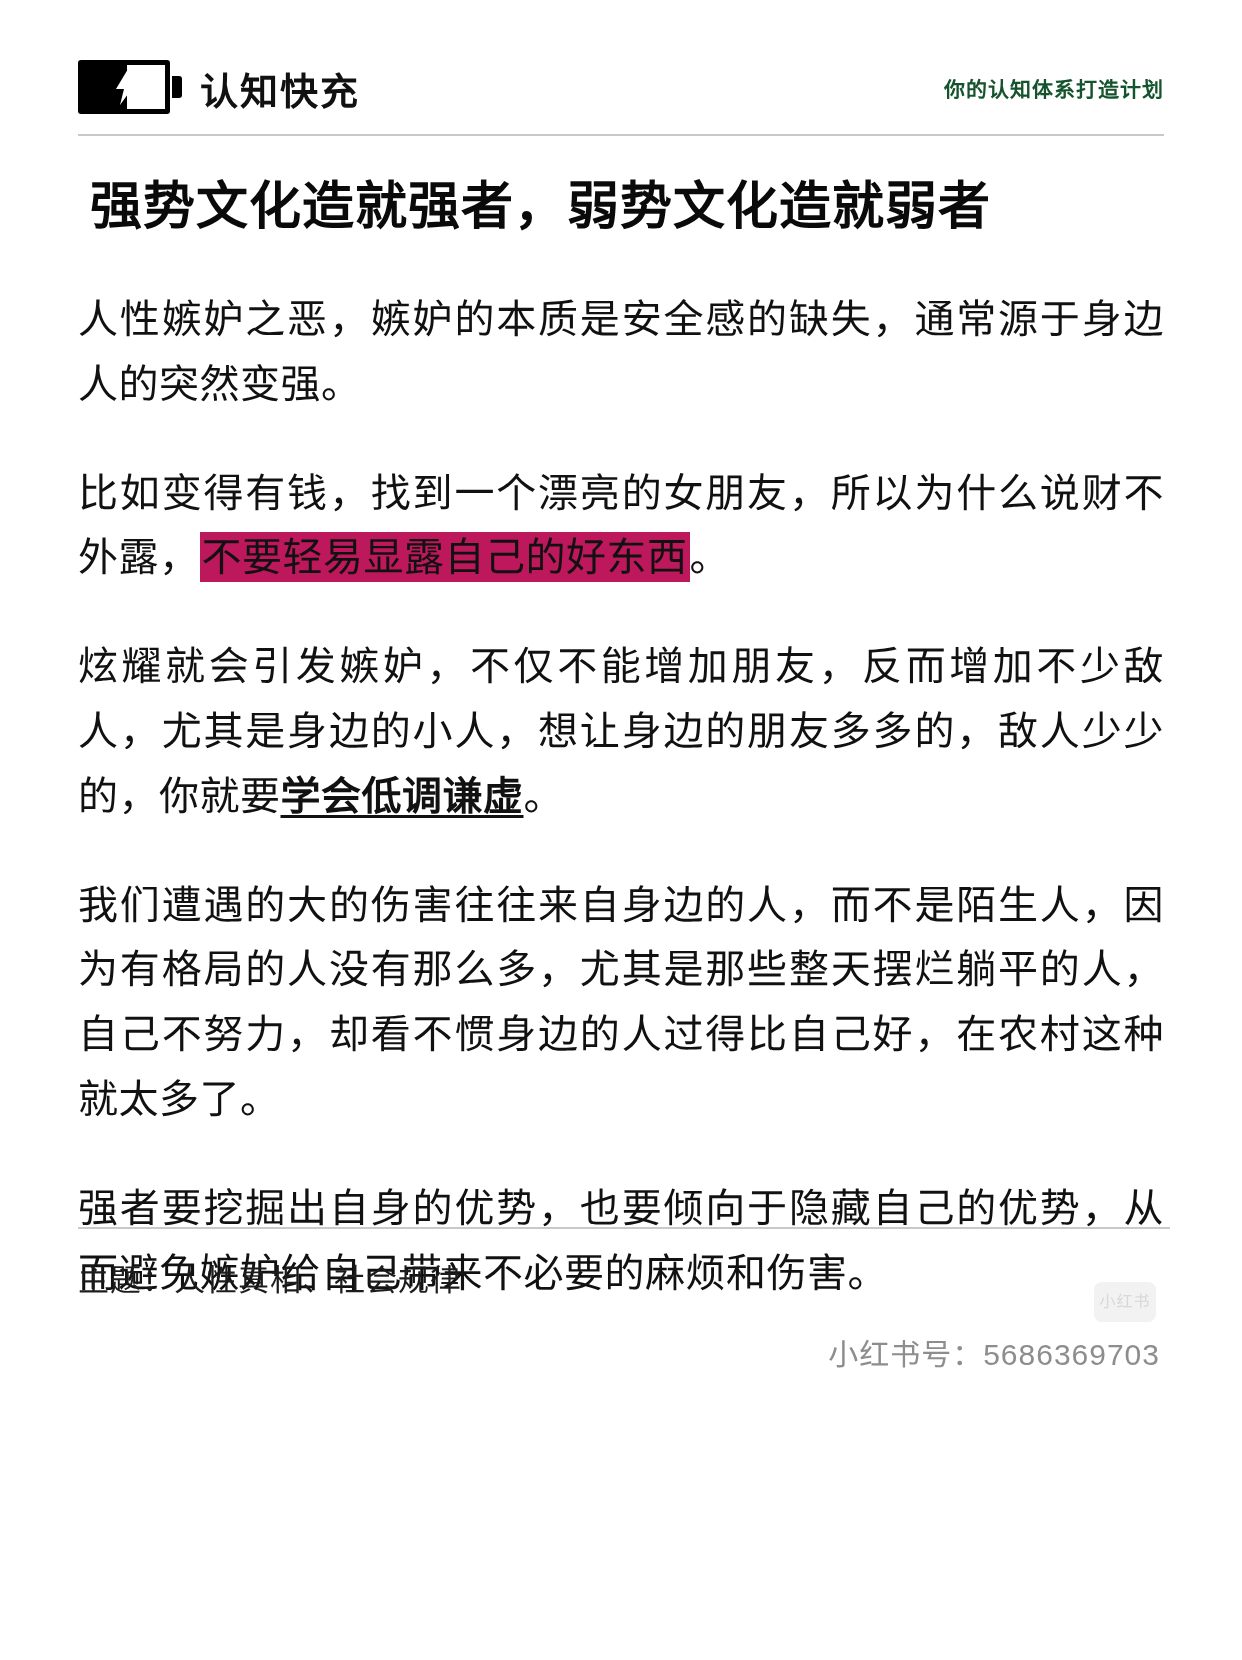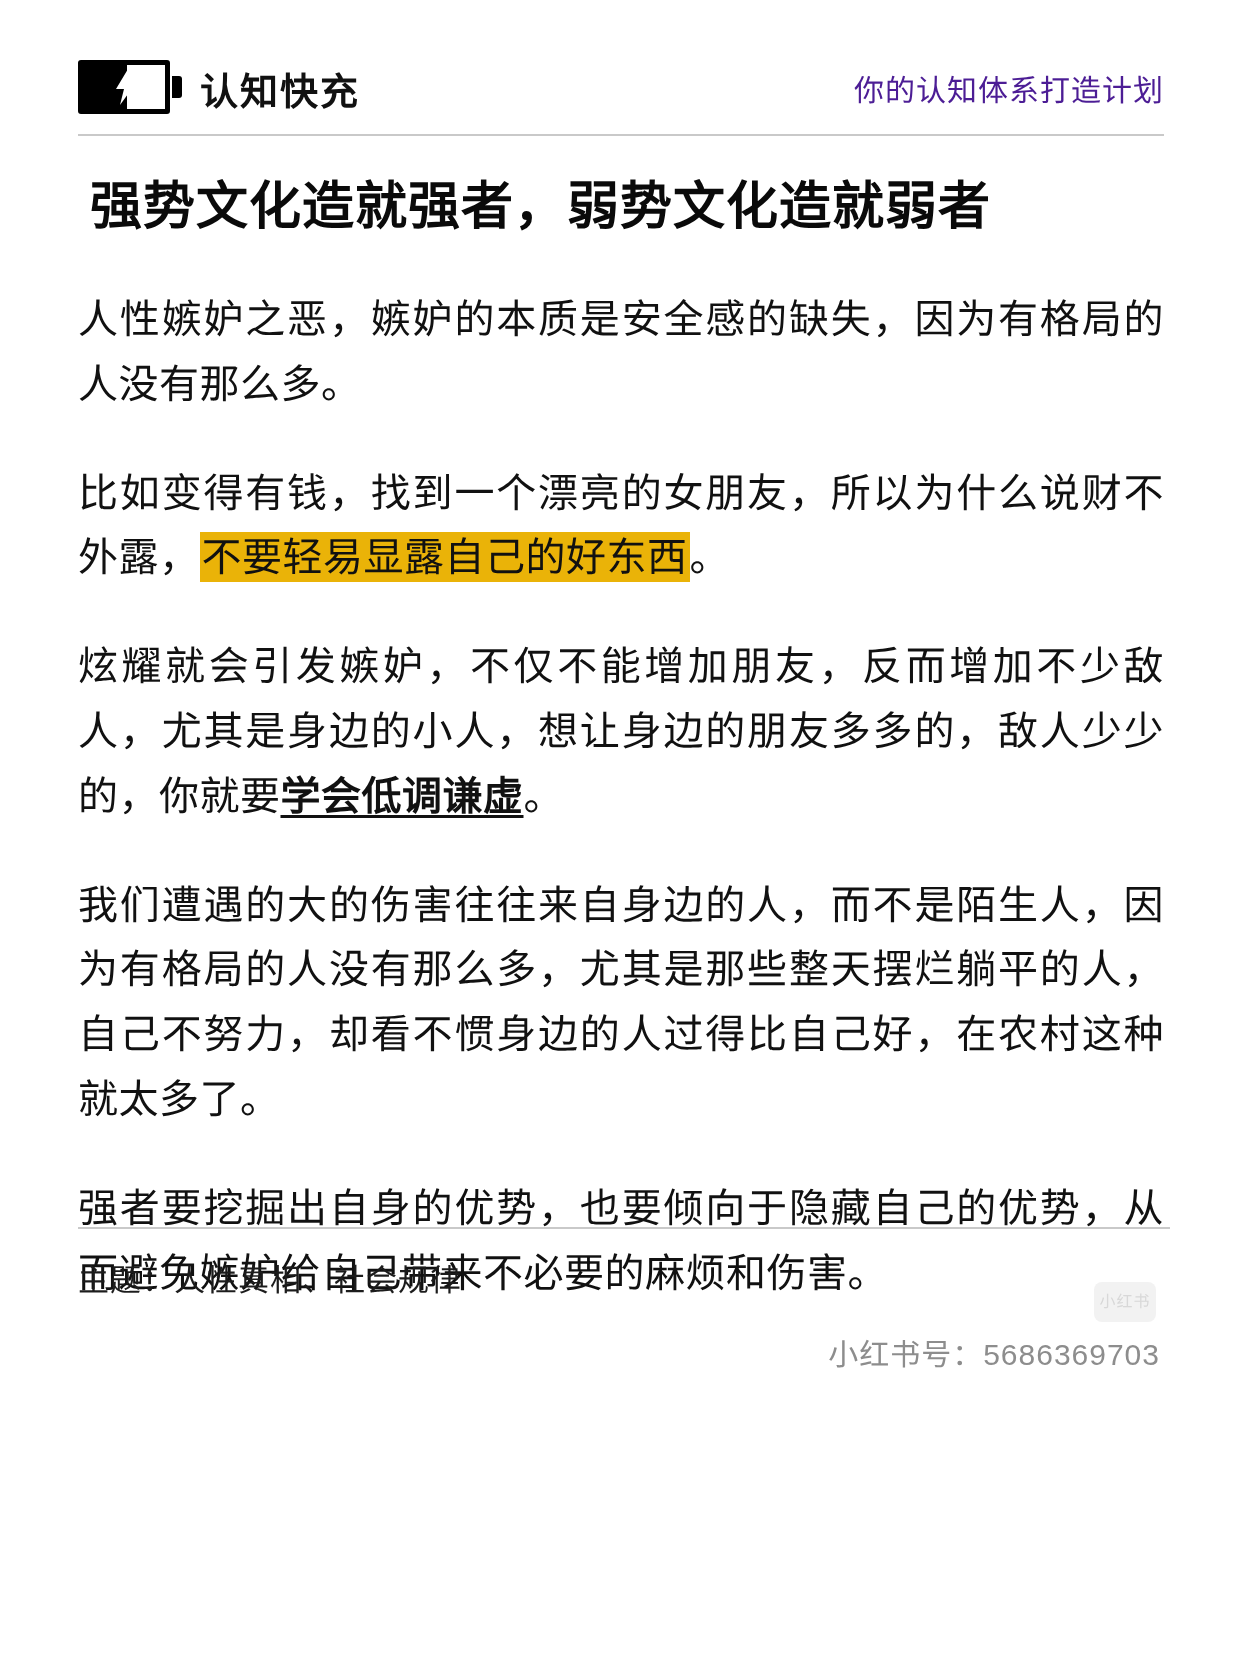"你的认知体系打造计划" .tagline { color: #4c1d95 -> #14532d; font-size: 30px -> 21px; font-weight: none -> bold }
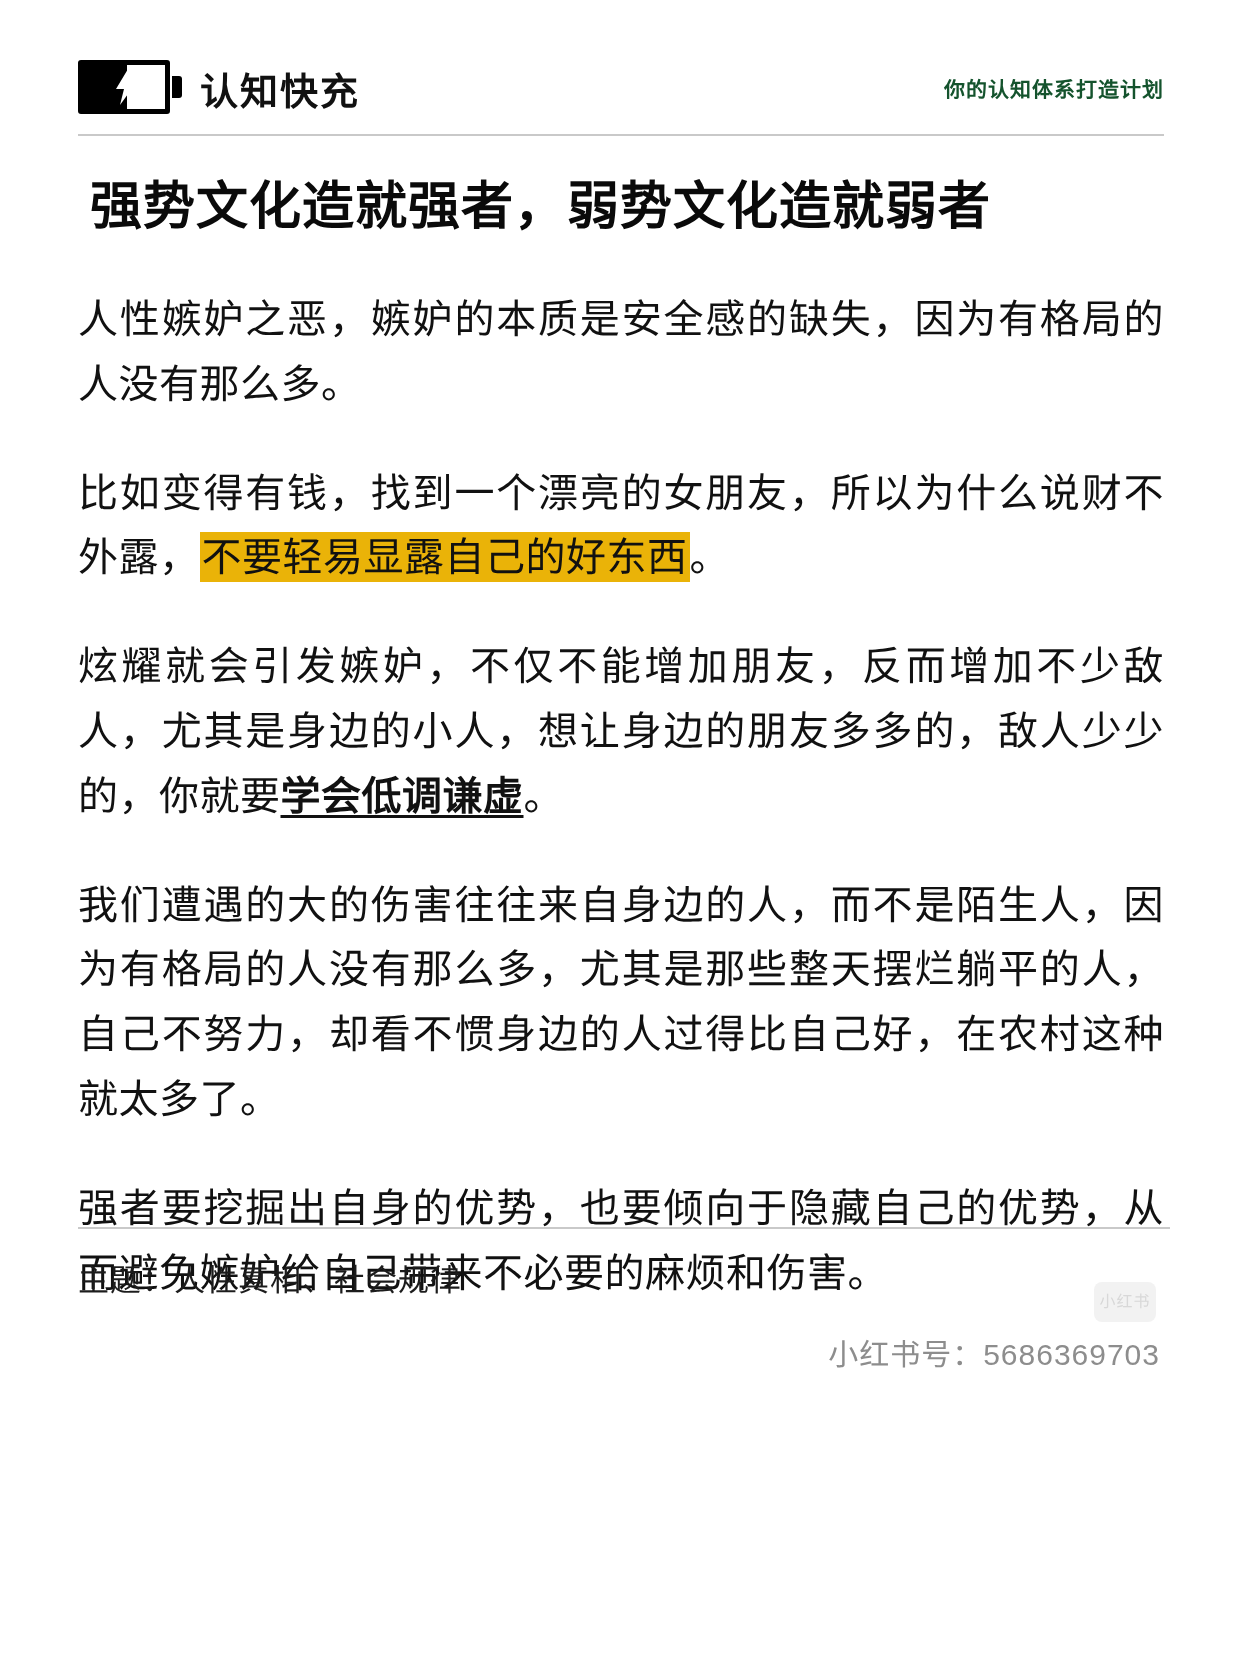"人性嫉妒之恶，嫉妒的本质是安全感的缺失，因为有格局的人没有那么多。" span { text: 因为有格局的人没有那么多 -> 通常源于身边人的突然变强 }
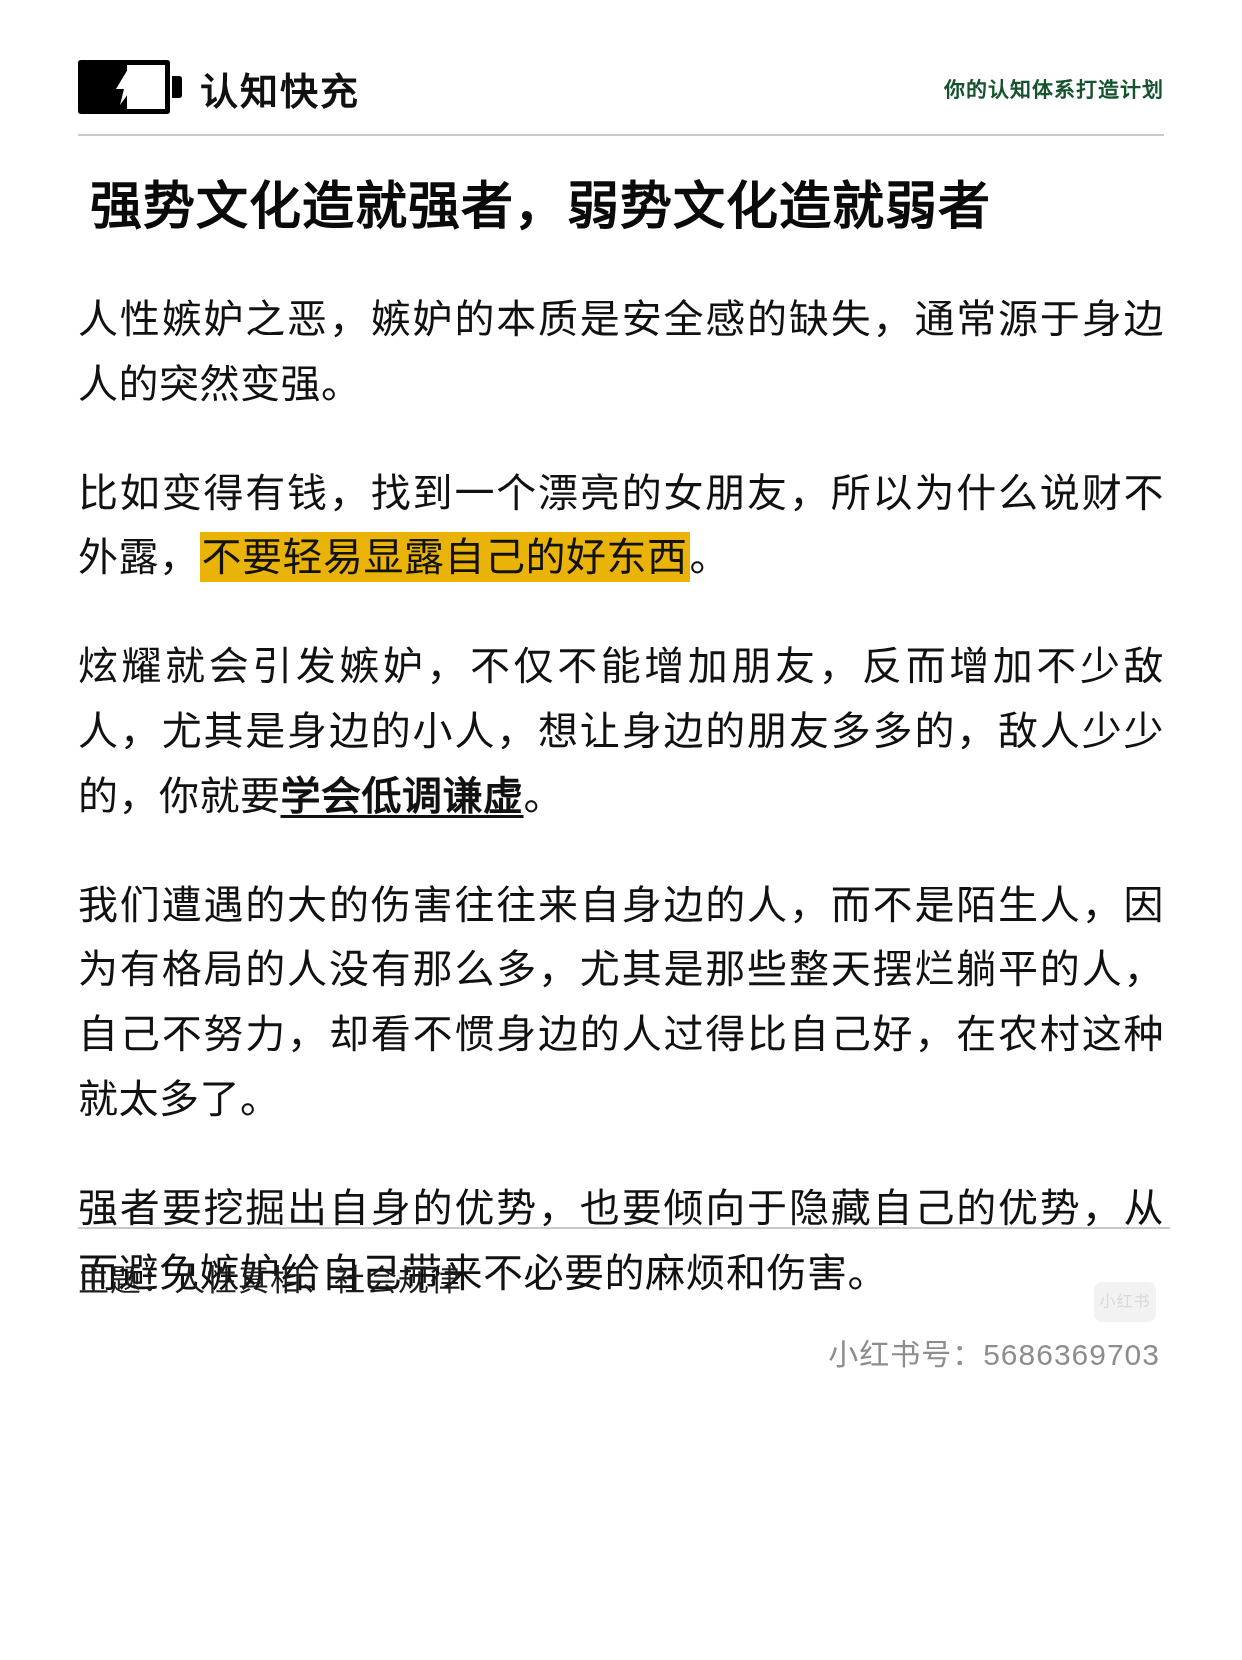"不要轻易显露自己的好东西" .hl { background: #eab308 -> #be185d }
